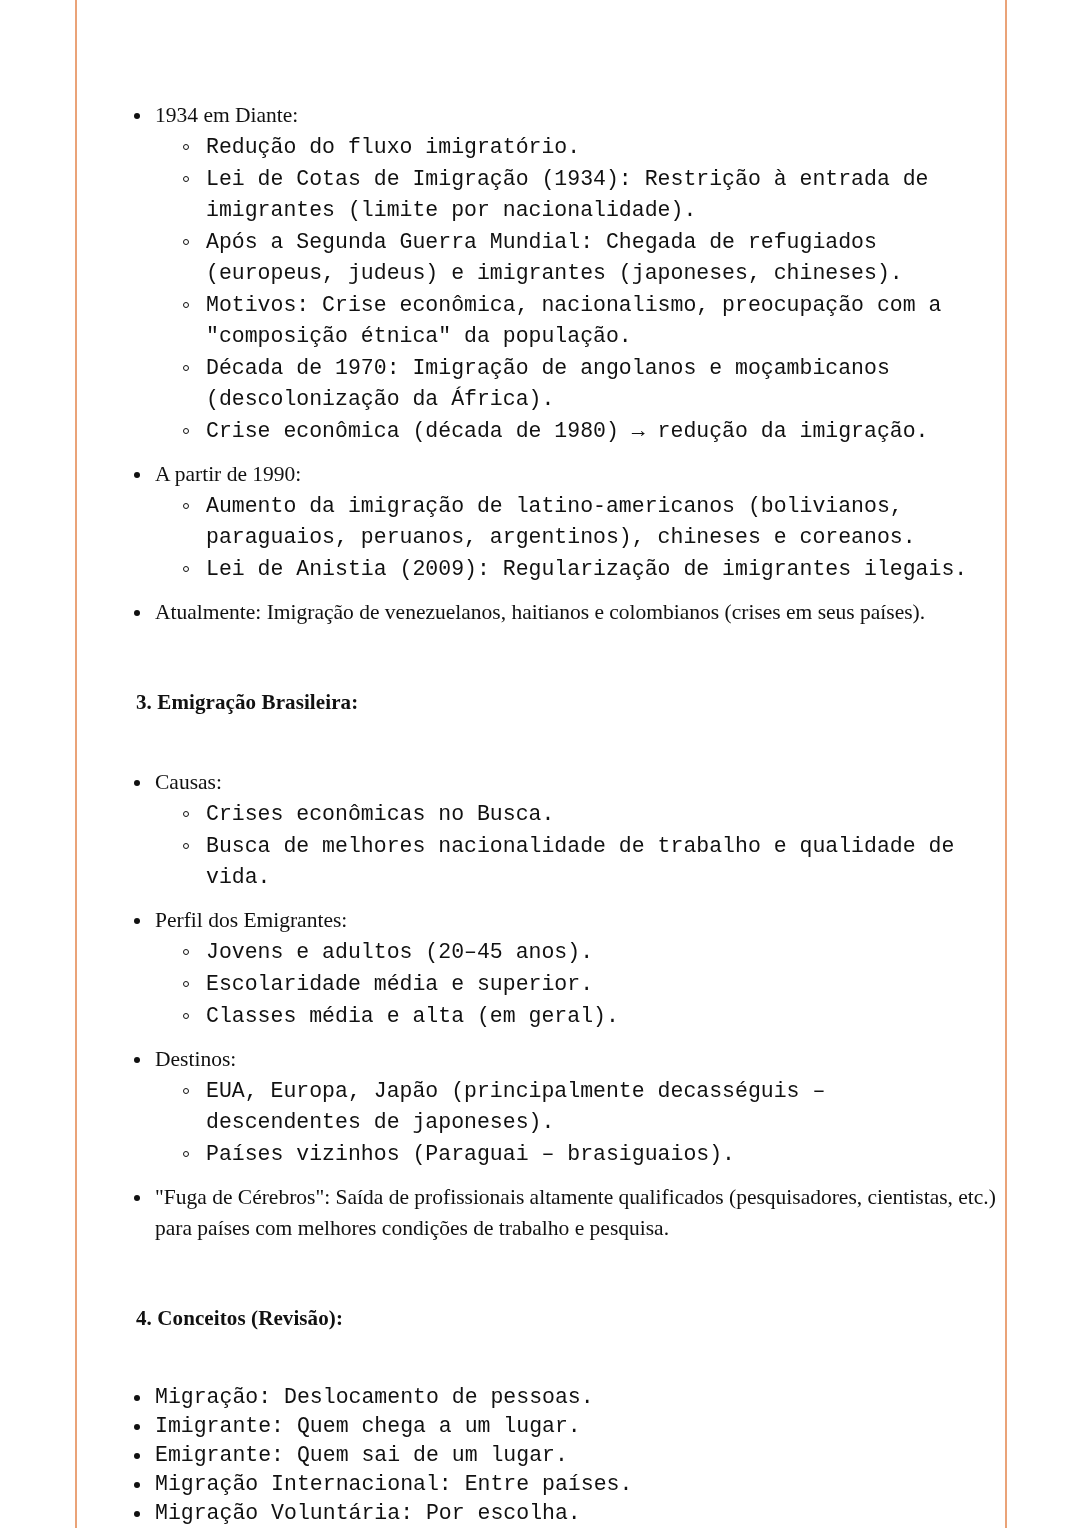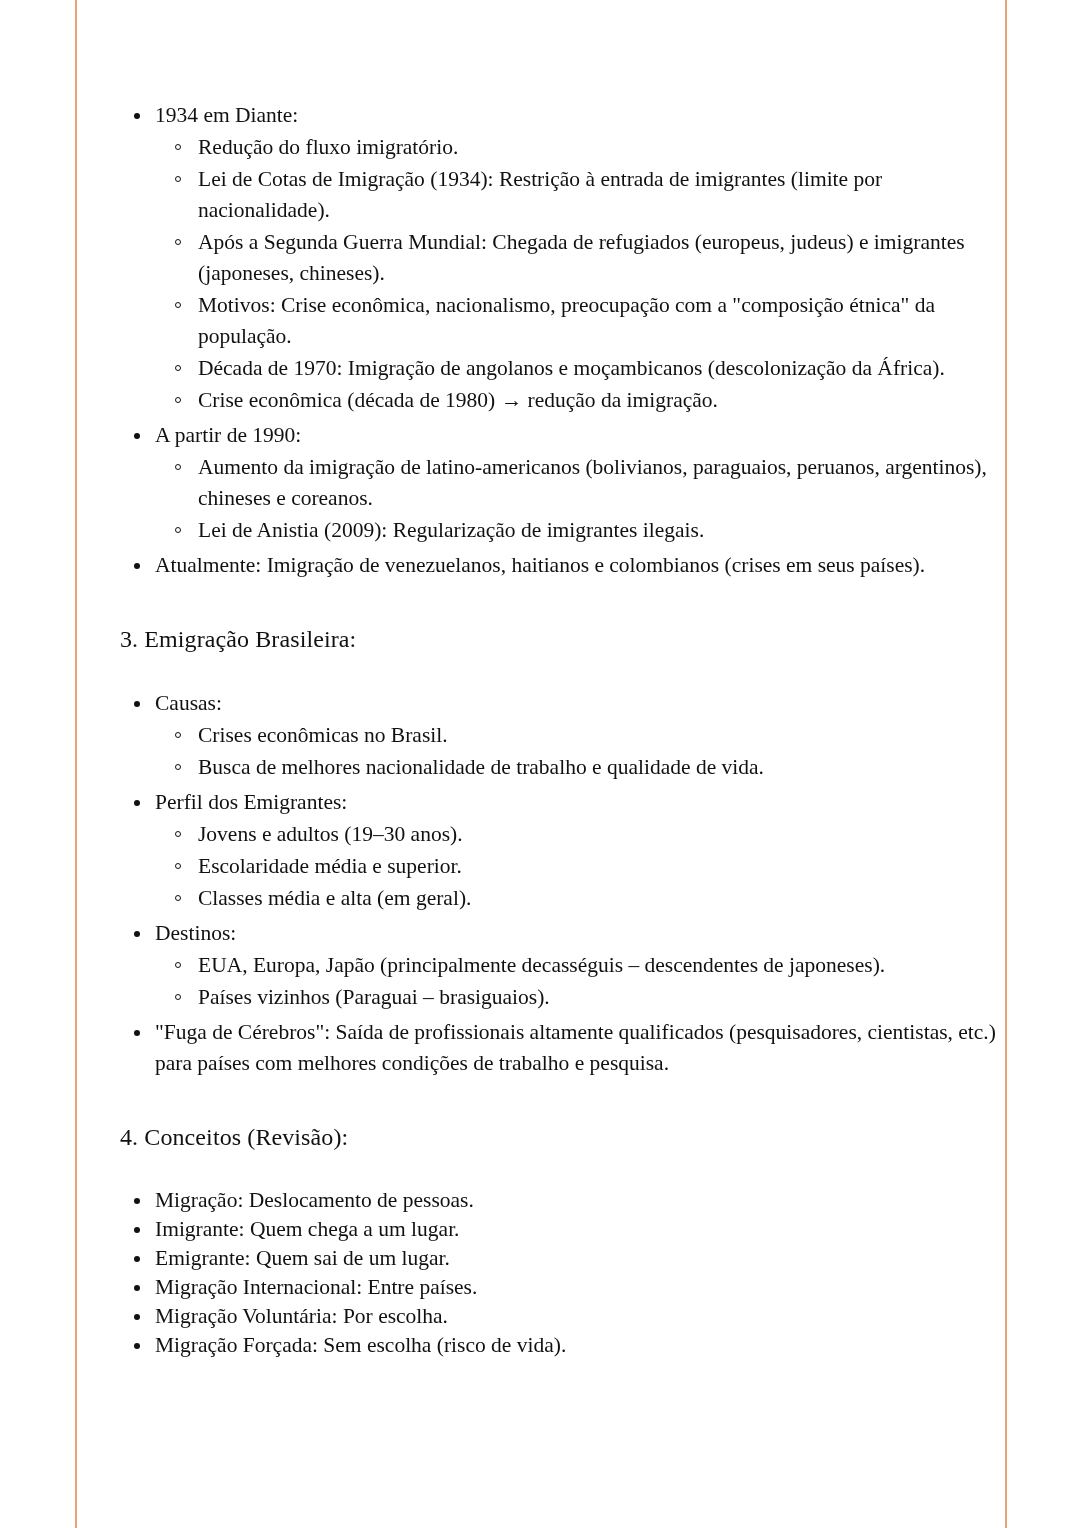"Redução do fluxo imigratório." ul.lvl2 { font-family: none -> Liberation Mono, monospace; margin: 4px -> 12px }
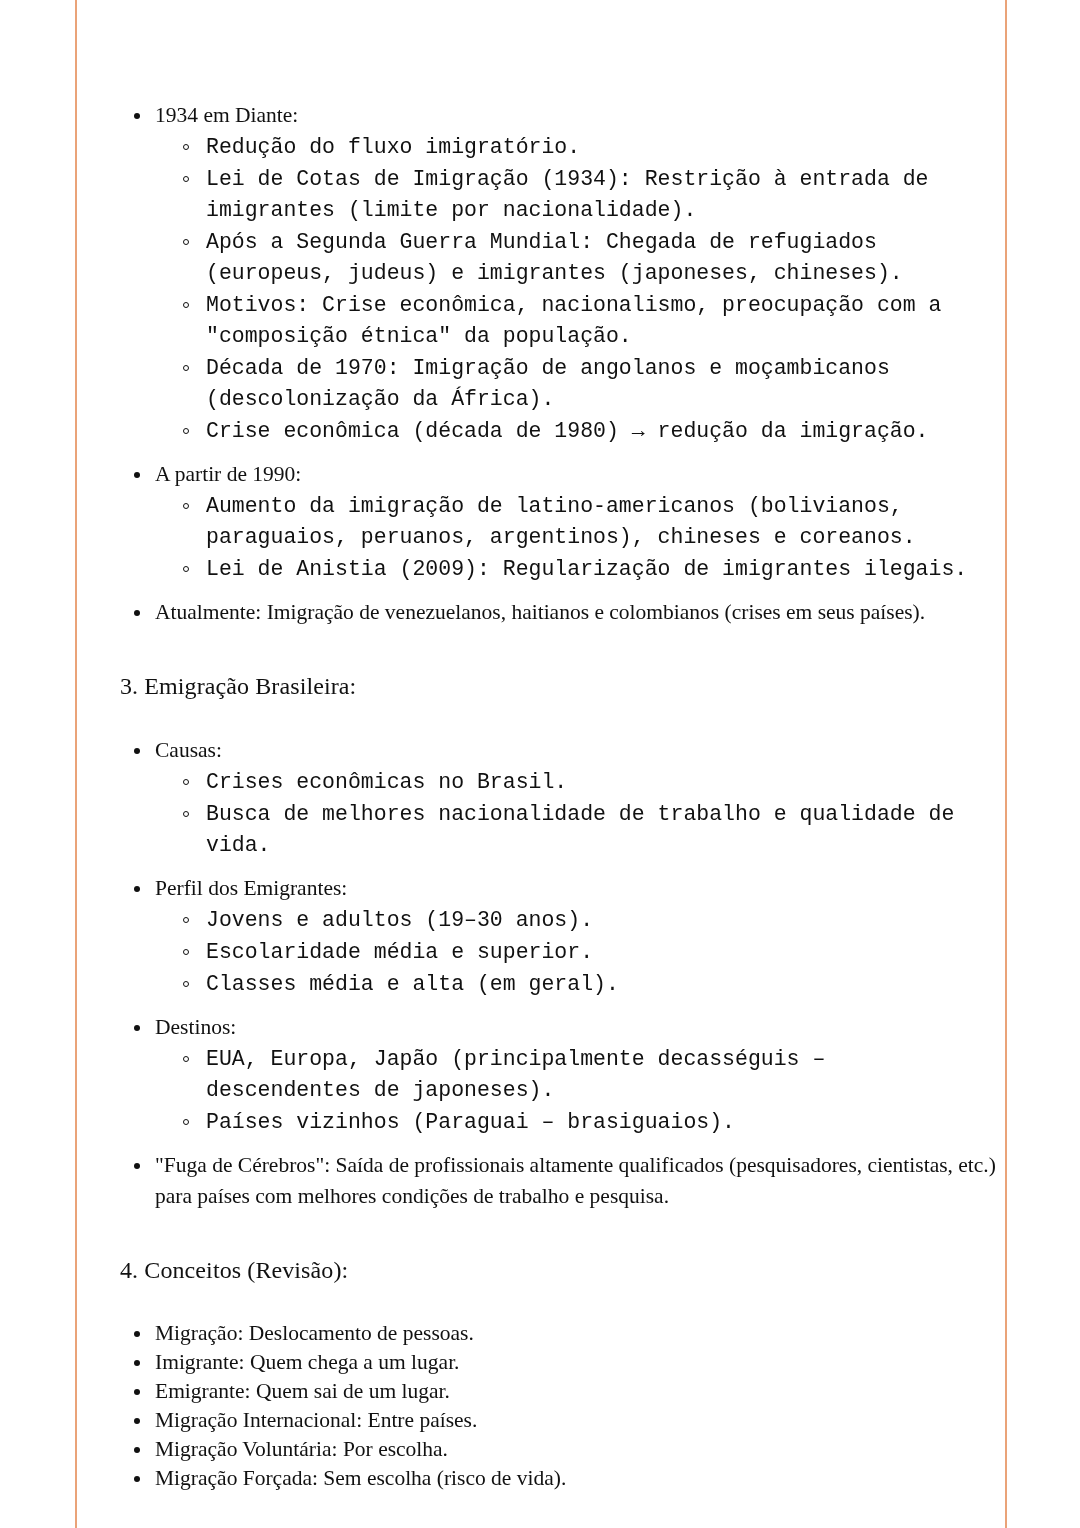"3. Emigração Brasileira:" h2.section-heading { font-size: 24px -> 21px; font-weight: normal -> bold; margin: 0 -> 16px }
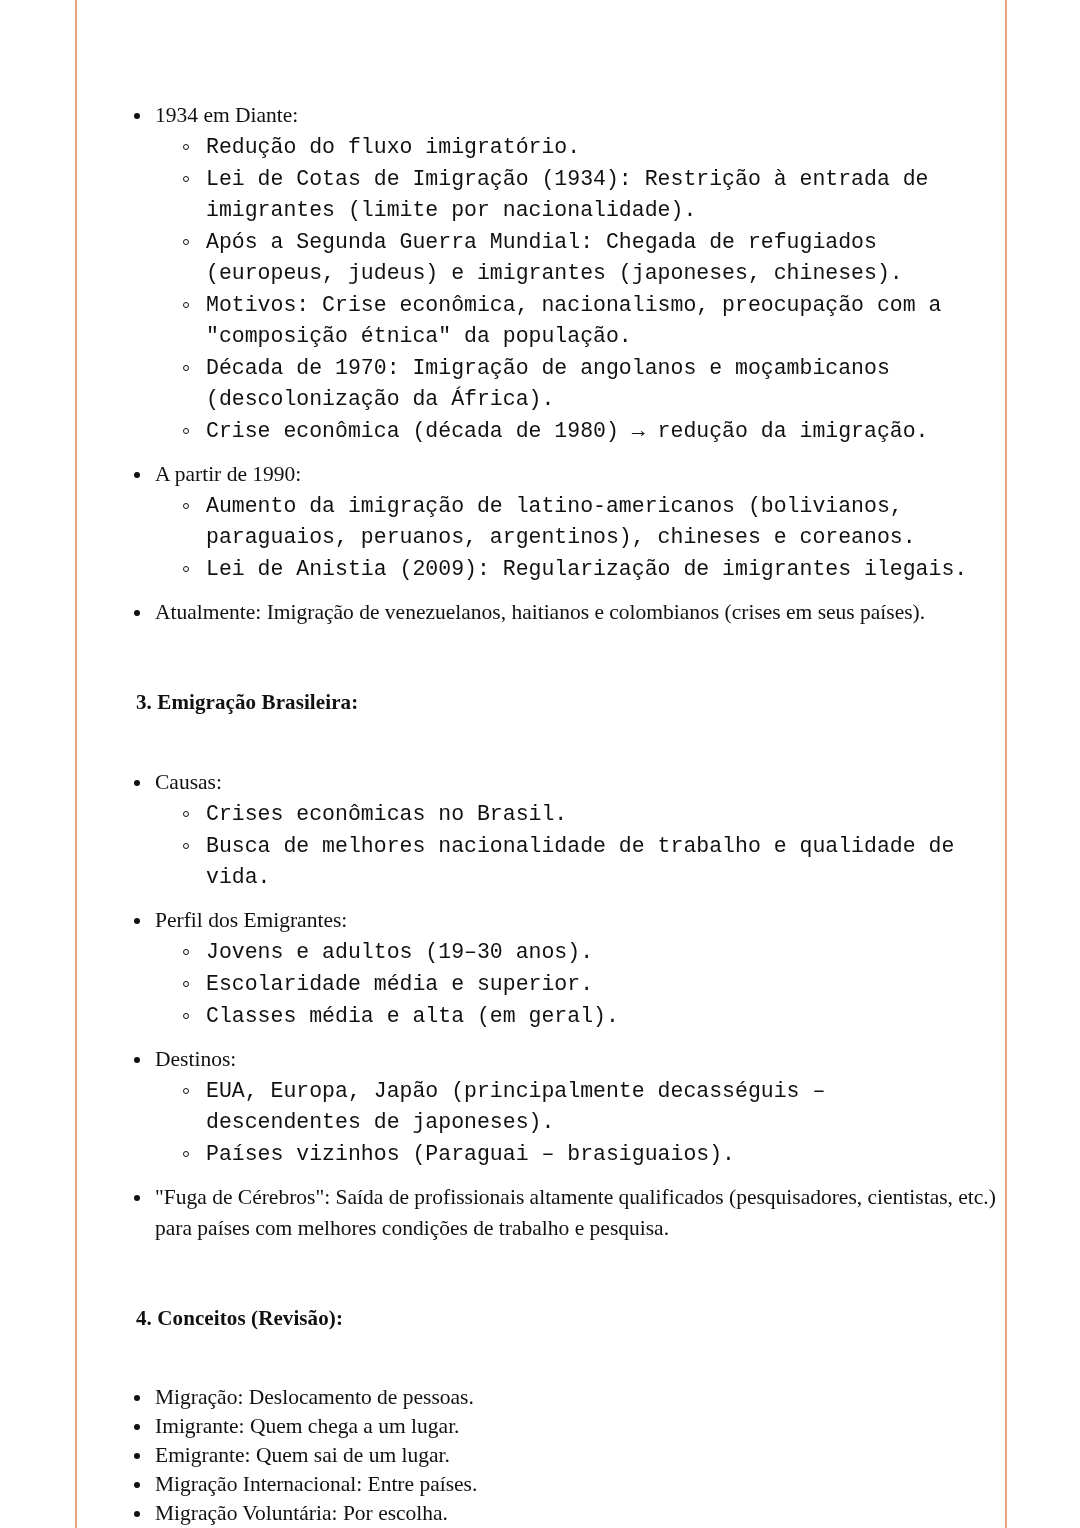"Crises econômicas no Brasil." span.txt { text: Brasil -> Busca }
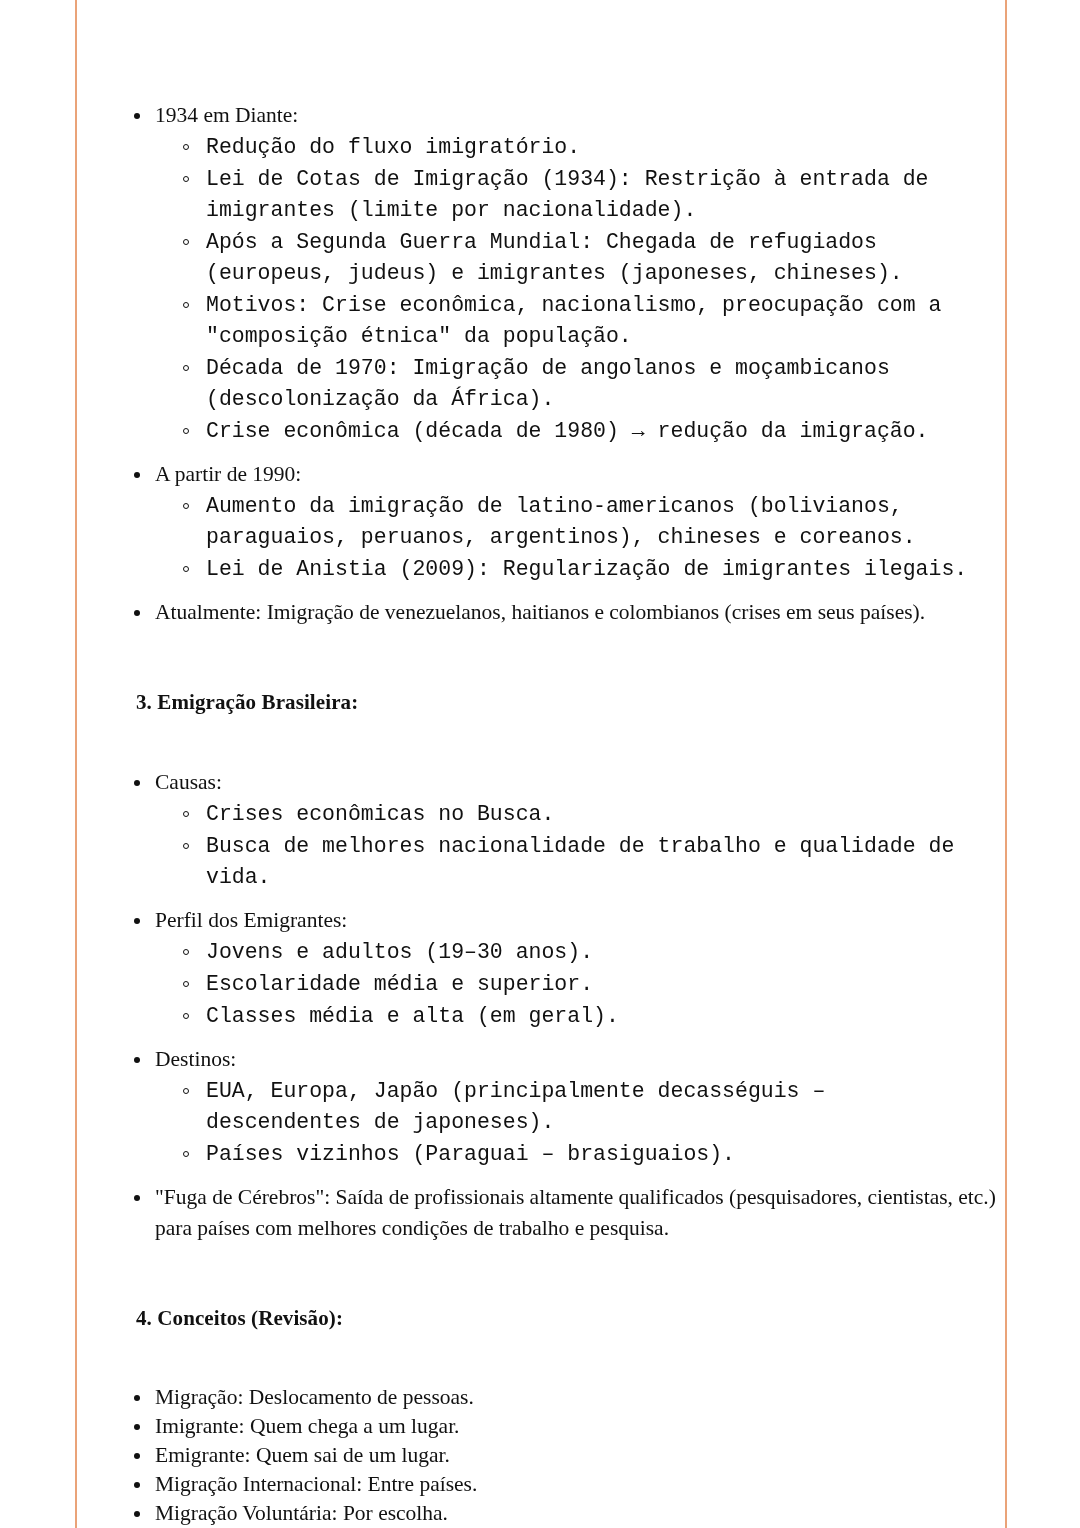"Jovens e adultos (19–30 anos)." span.txt { text: 19–30 -> 20–45 }
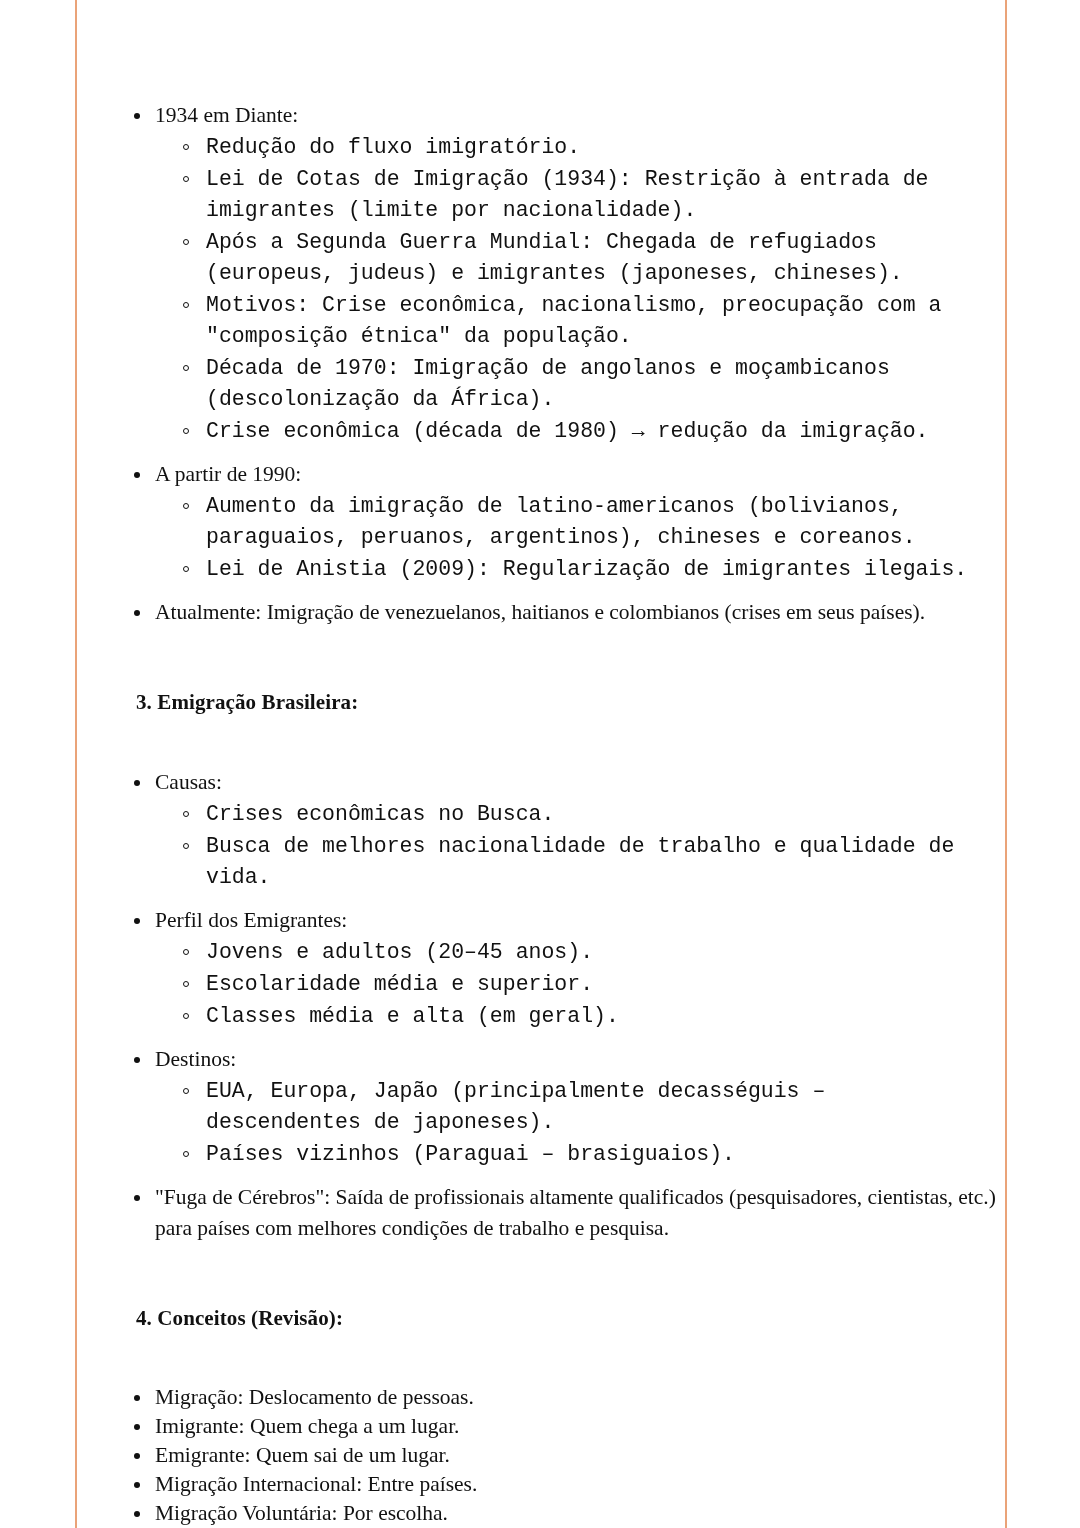"Migração: Deslocamento de pessoas." ul.tight > li.item1 { font-family: none -> Liberation Mono, monospace }
